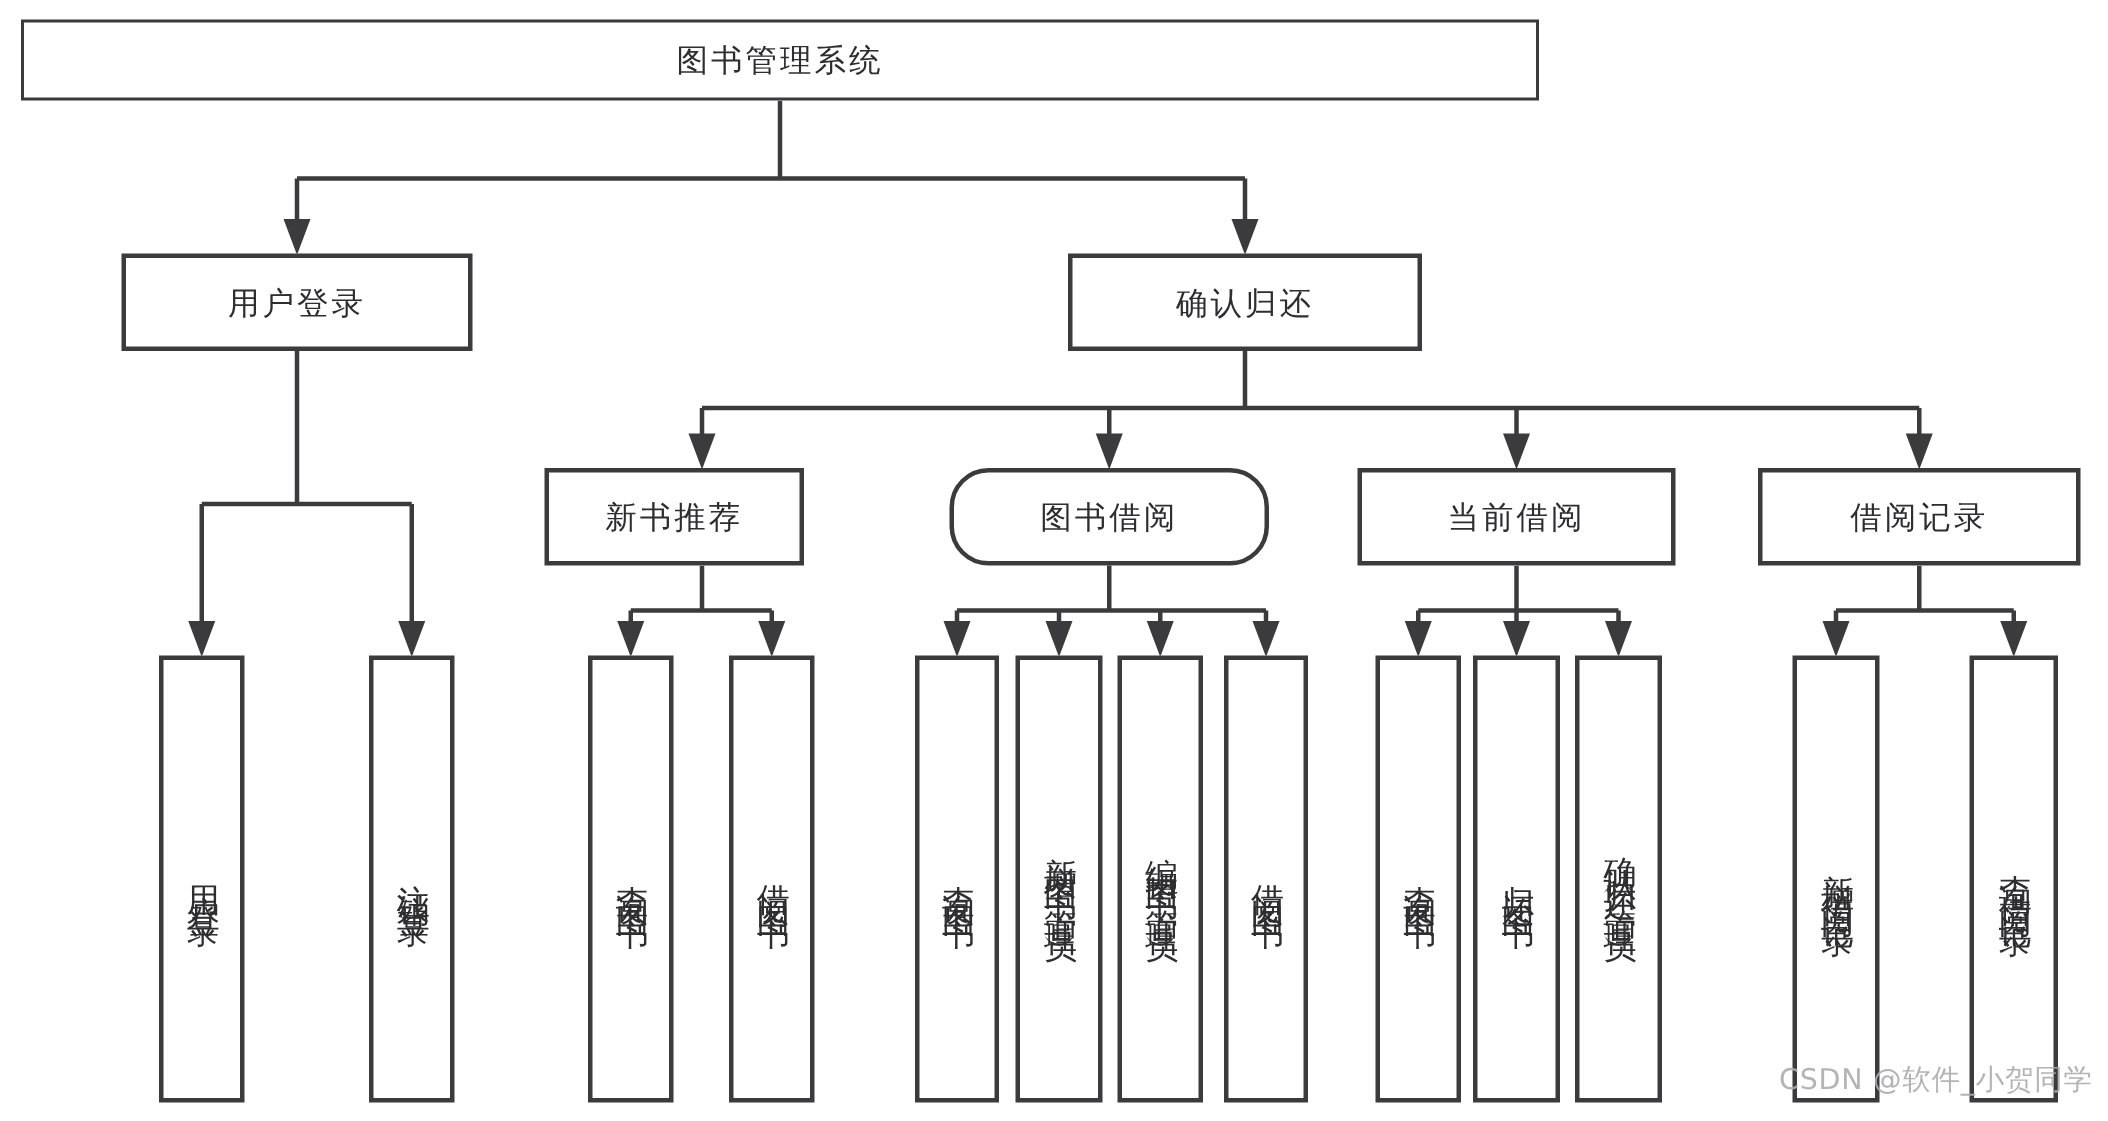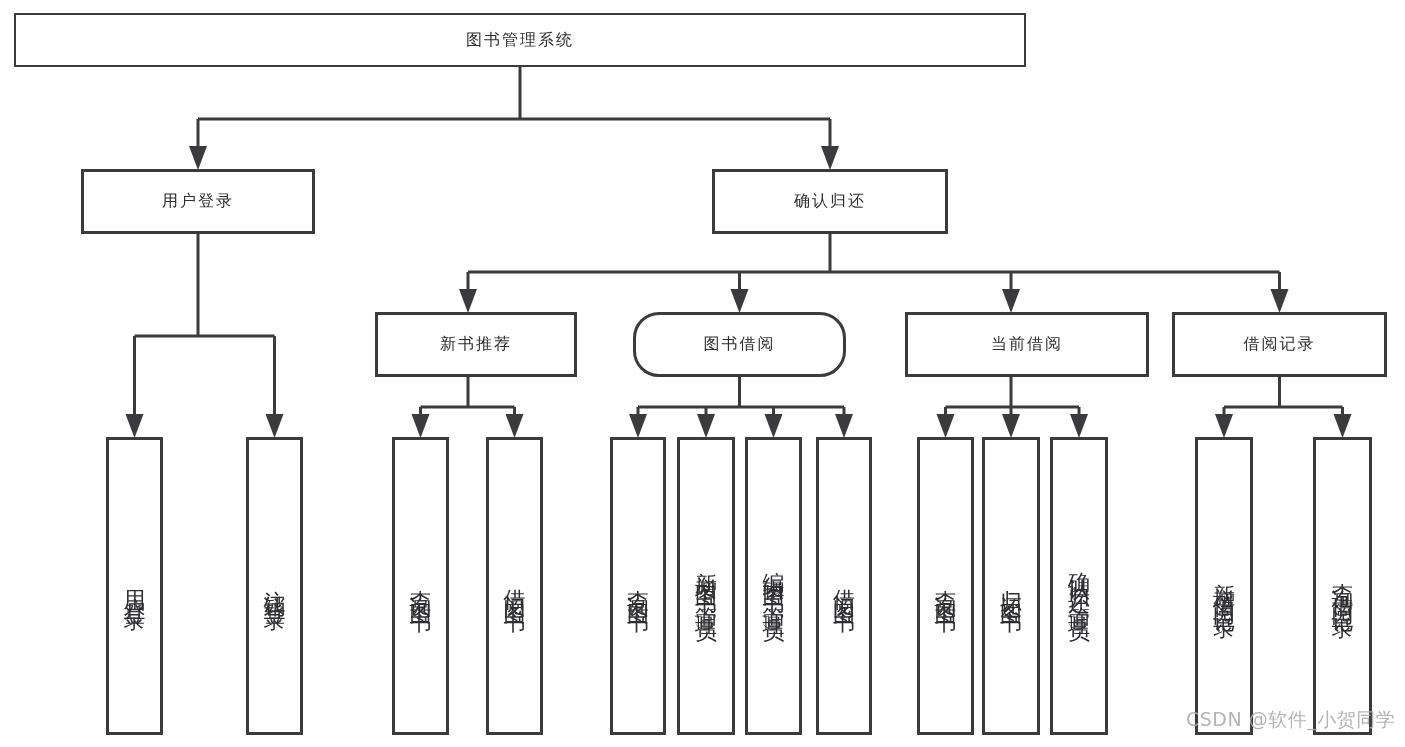"图书管理系统" .node.horiz span { font-size: 16px -> 21px }
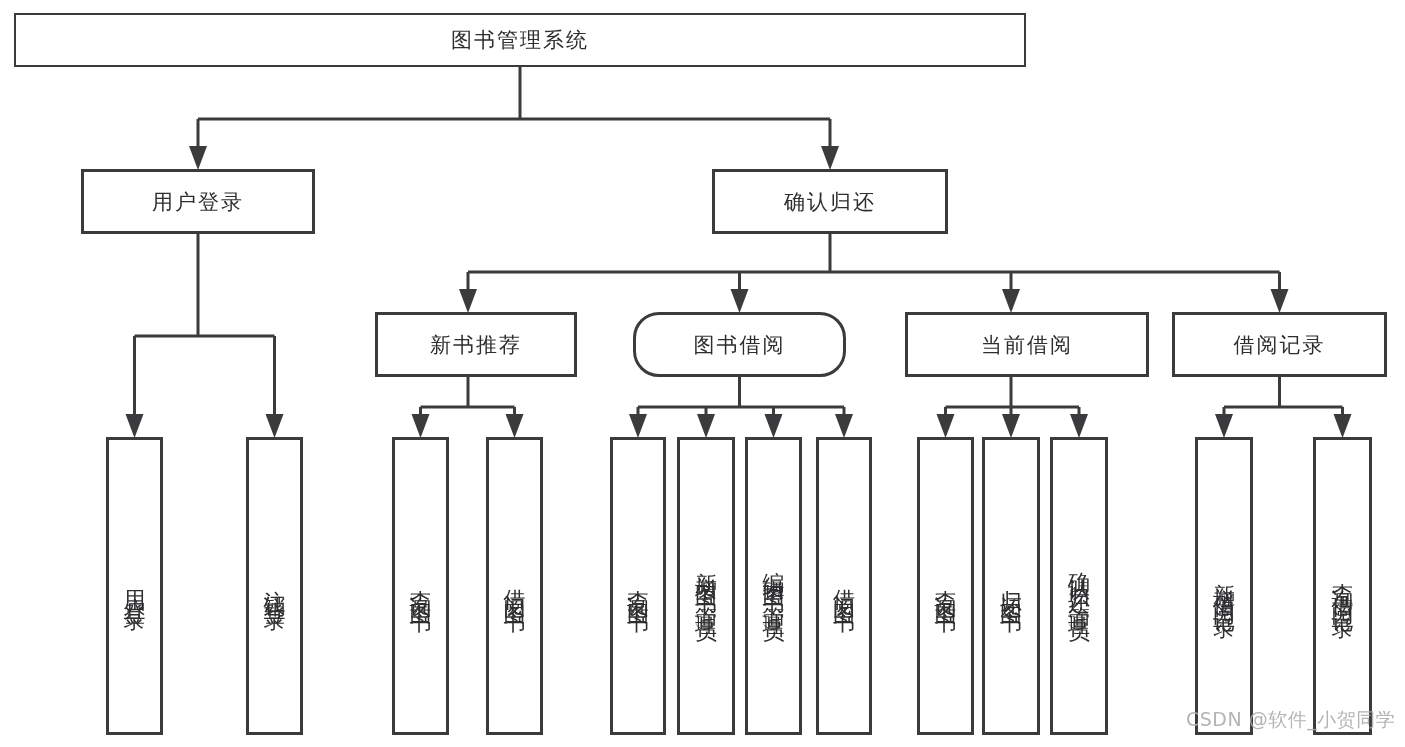"新书推荐" div.node { margin-left: 12px -> none; width: 202px -> 173px }
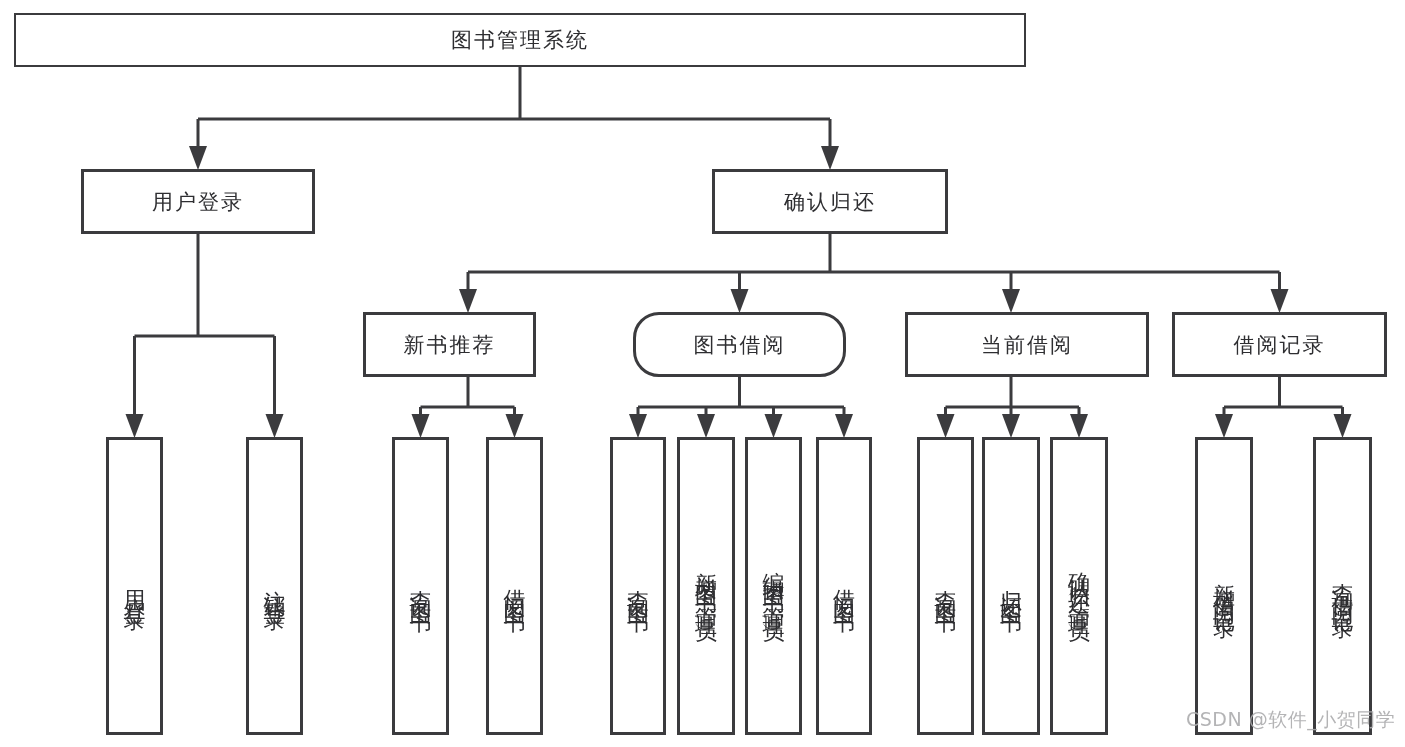"当前借阅" div.node { width: 244px -> 212px }
